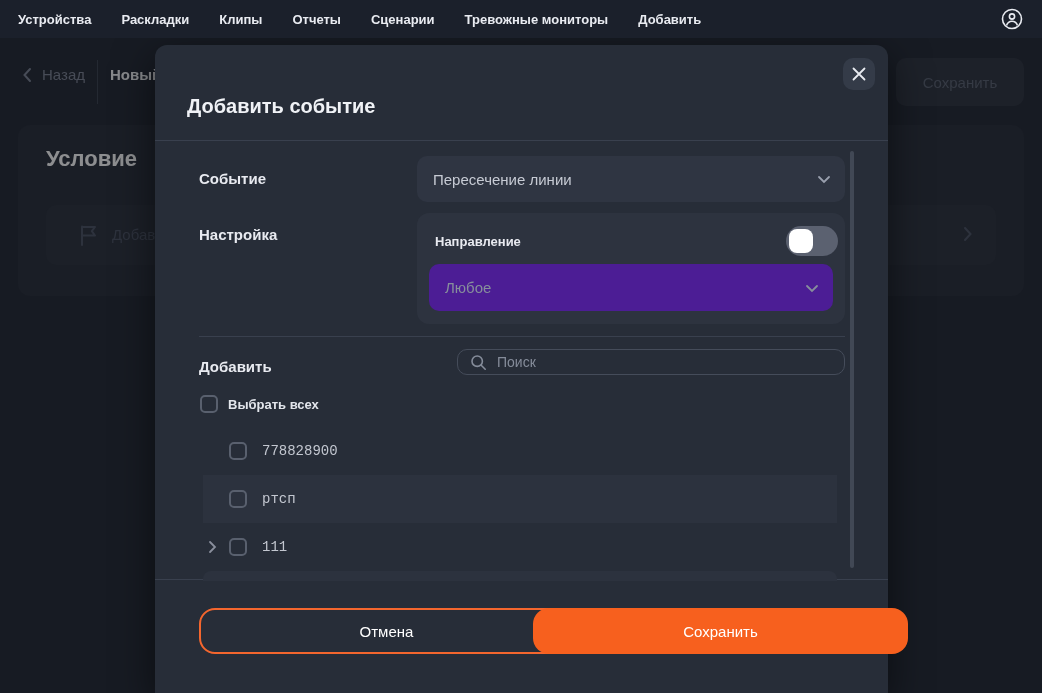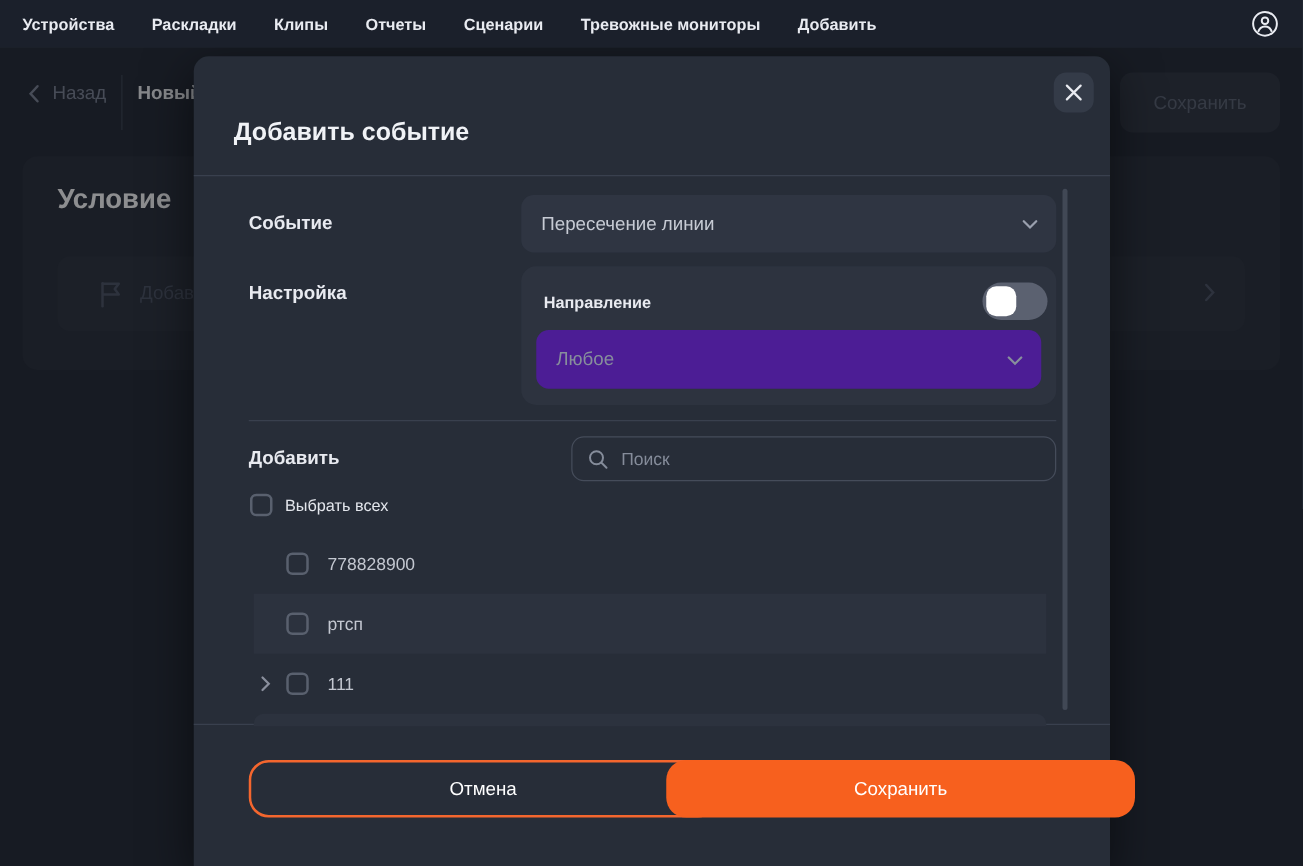"Поиск" .search-box { height: 36px -> 26px }
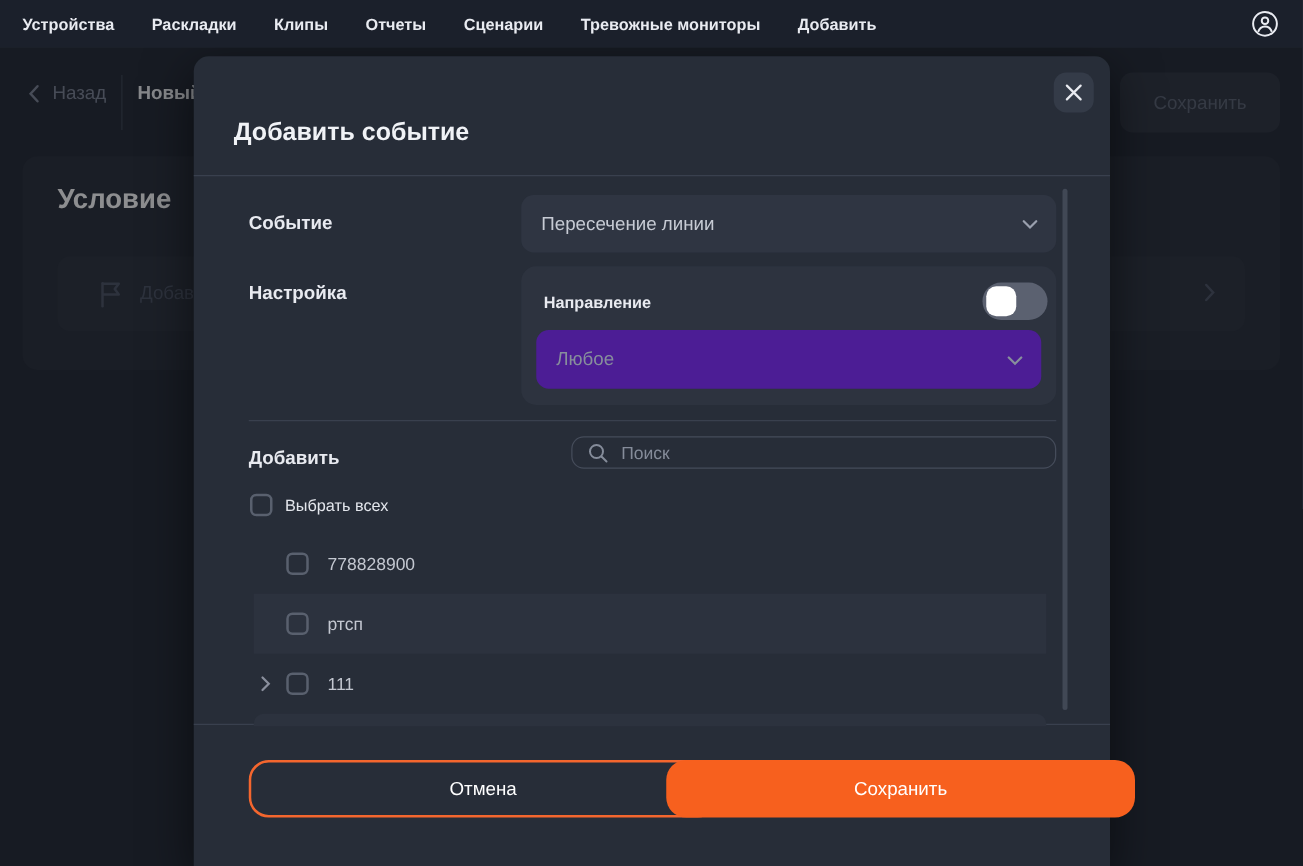"Выбрать всех" .select-all-label { font-weight: 400 -> 700 }
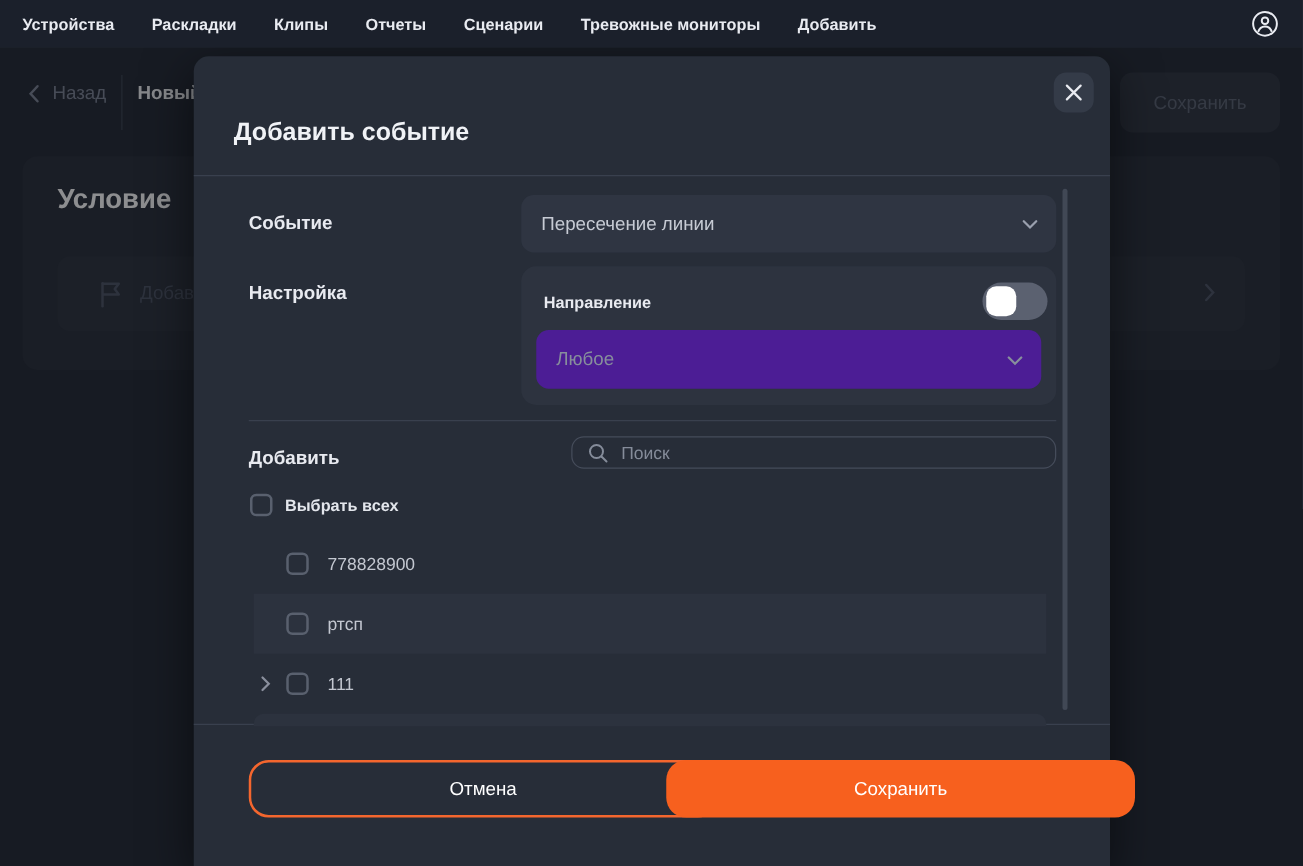"778828900" .list-row { font-family: none -> Liberation Mono, monospace }
